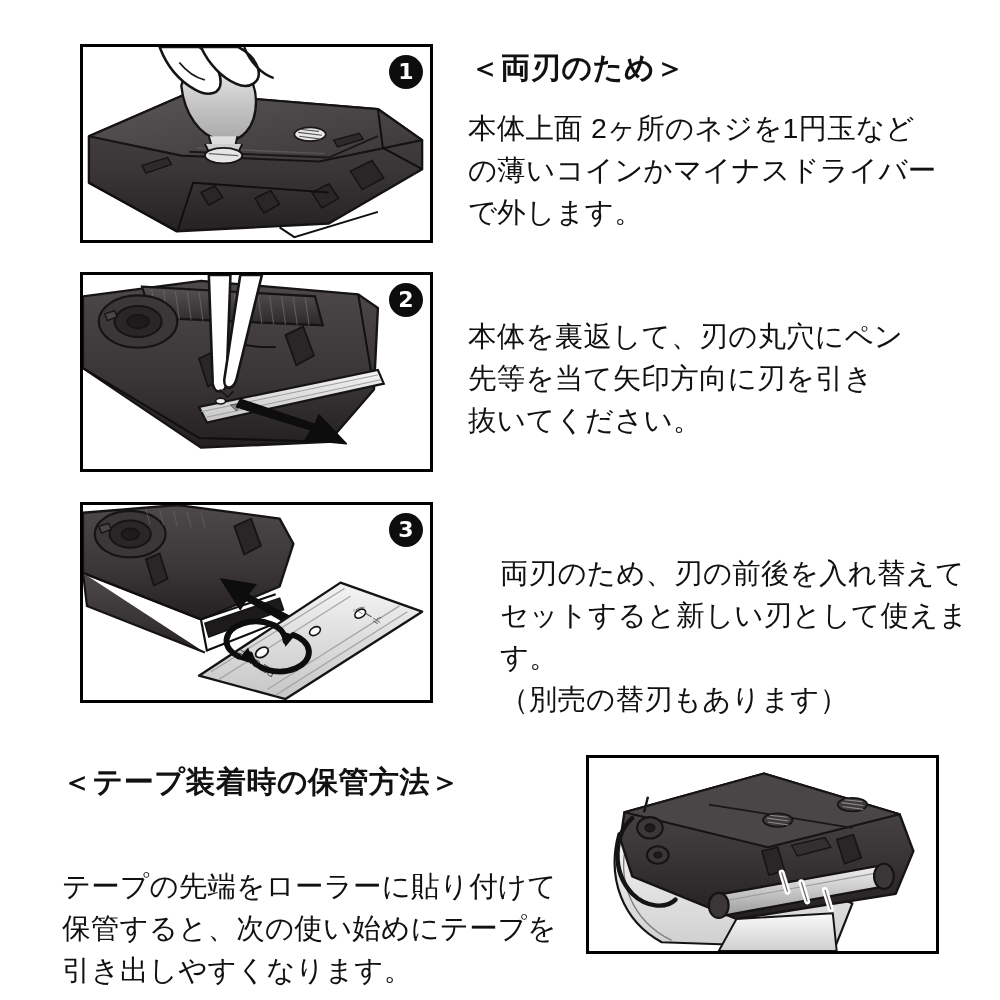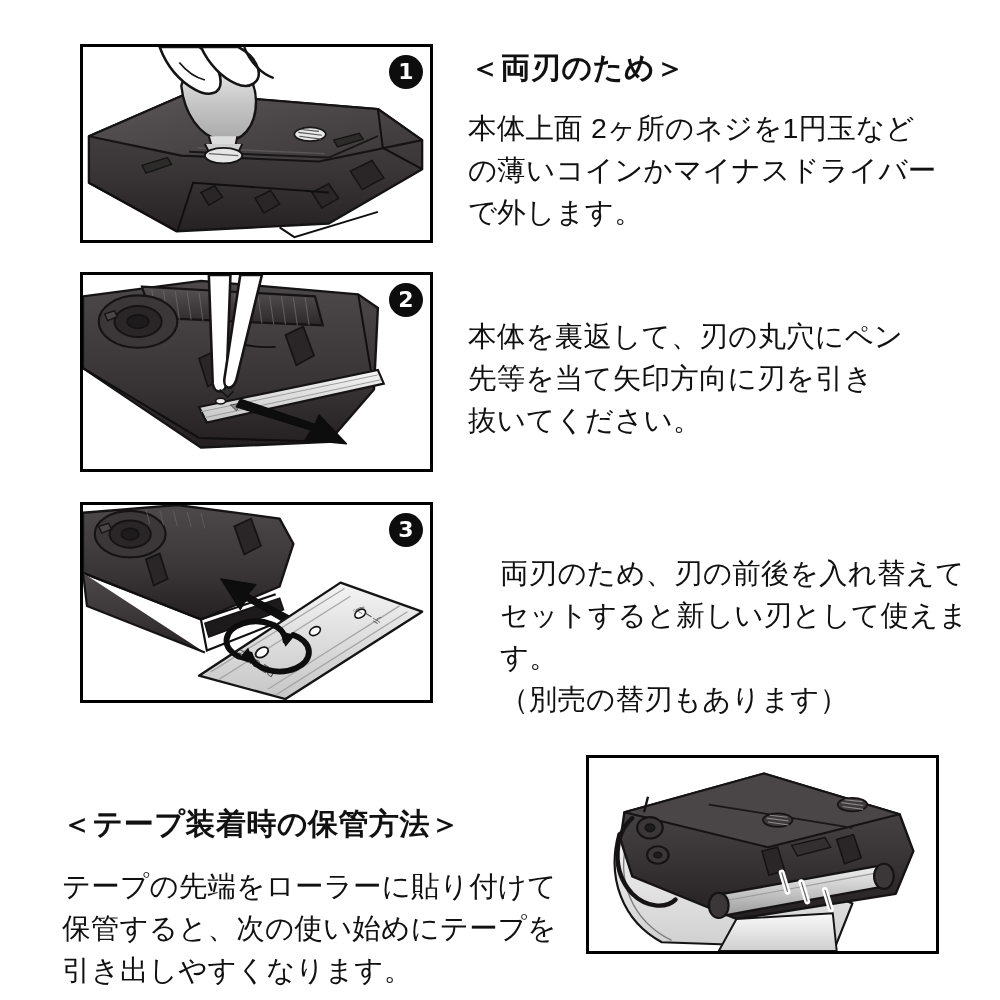"＜テープ装着時の保管方法＞" #head2 { margin-top: 42px -> none }
